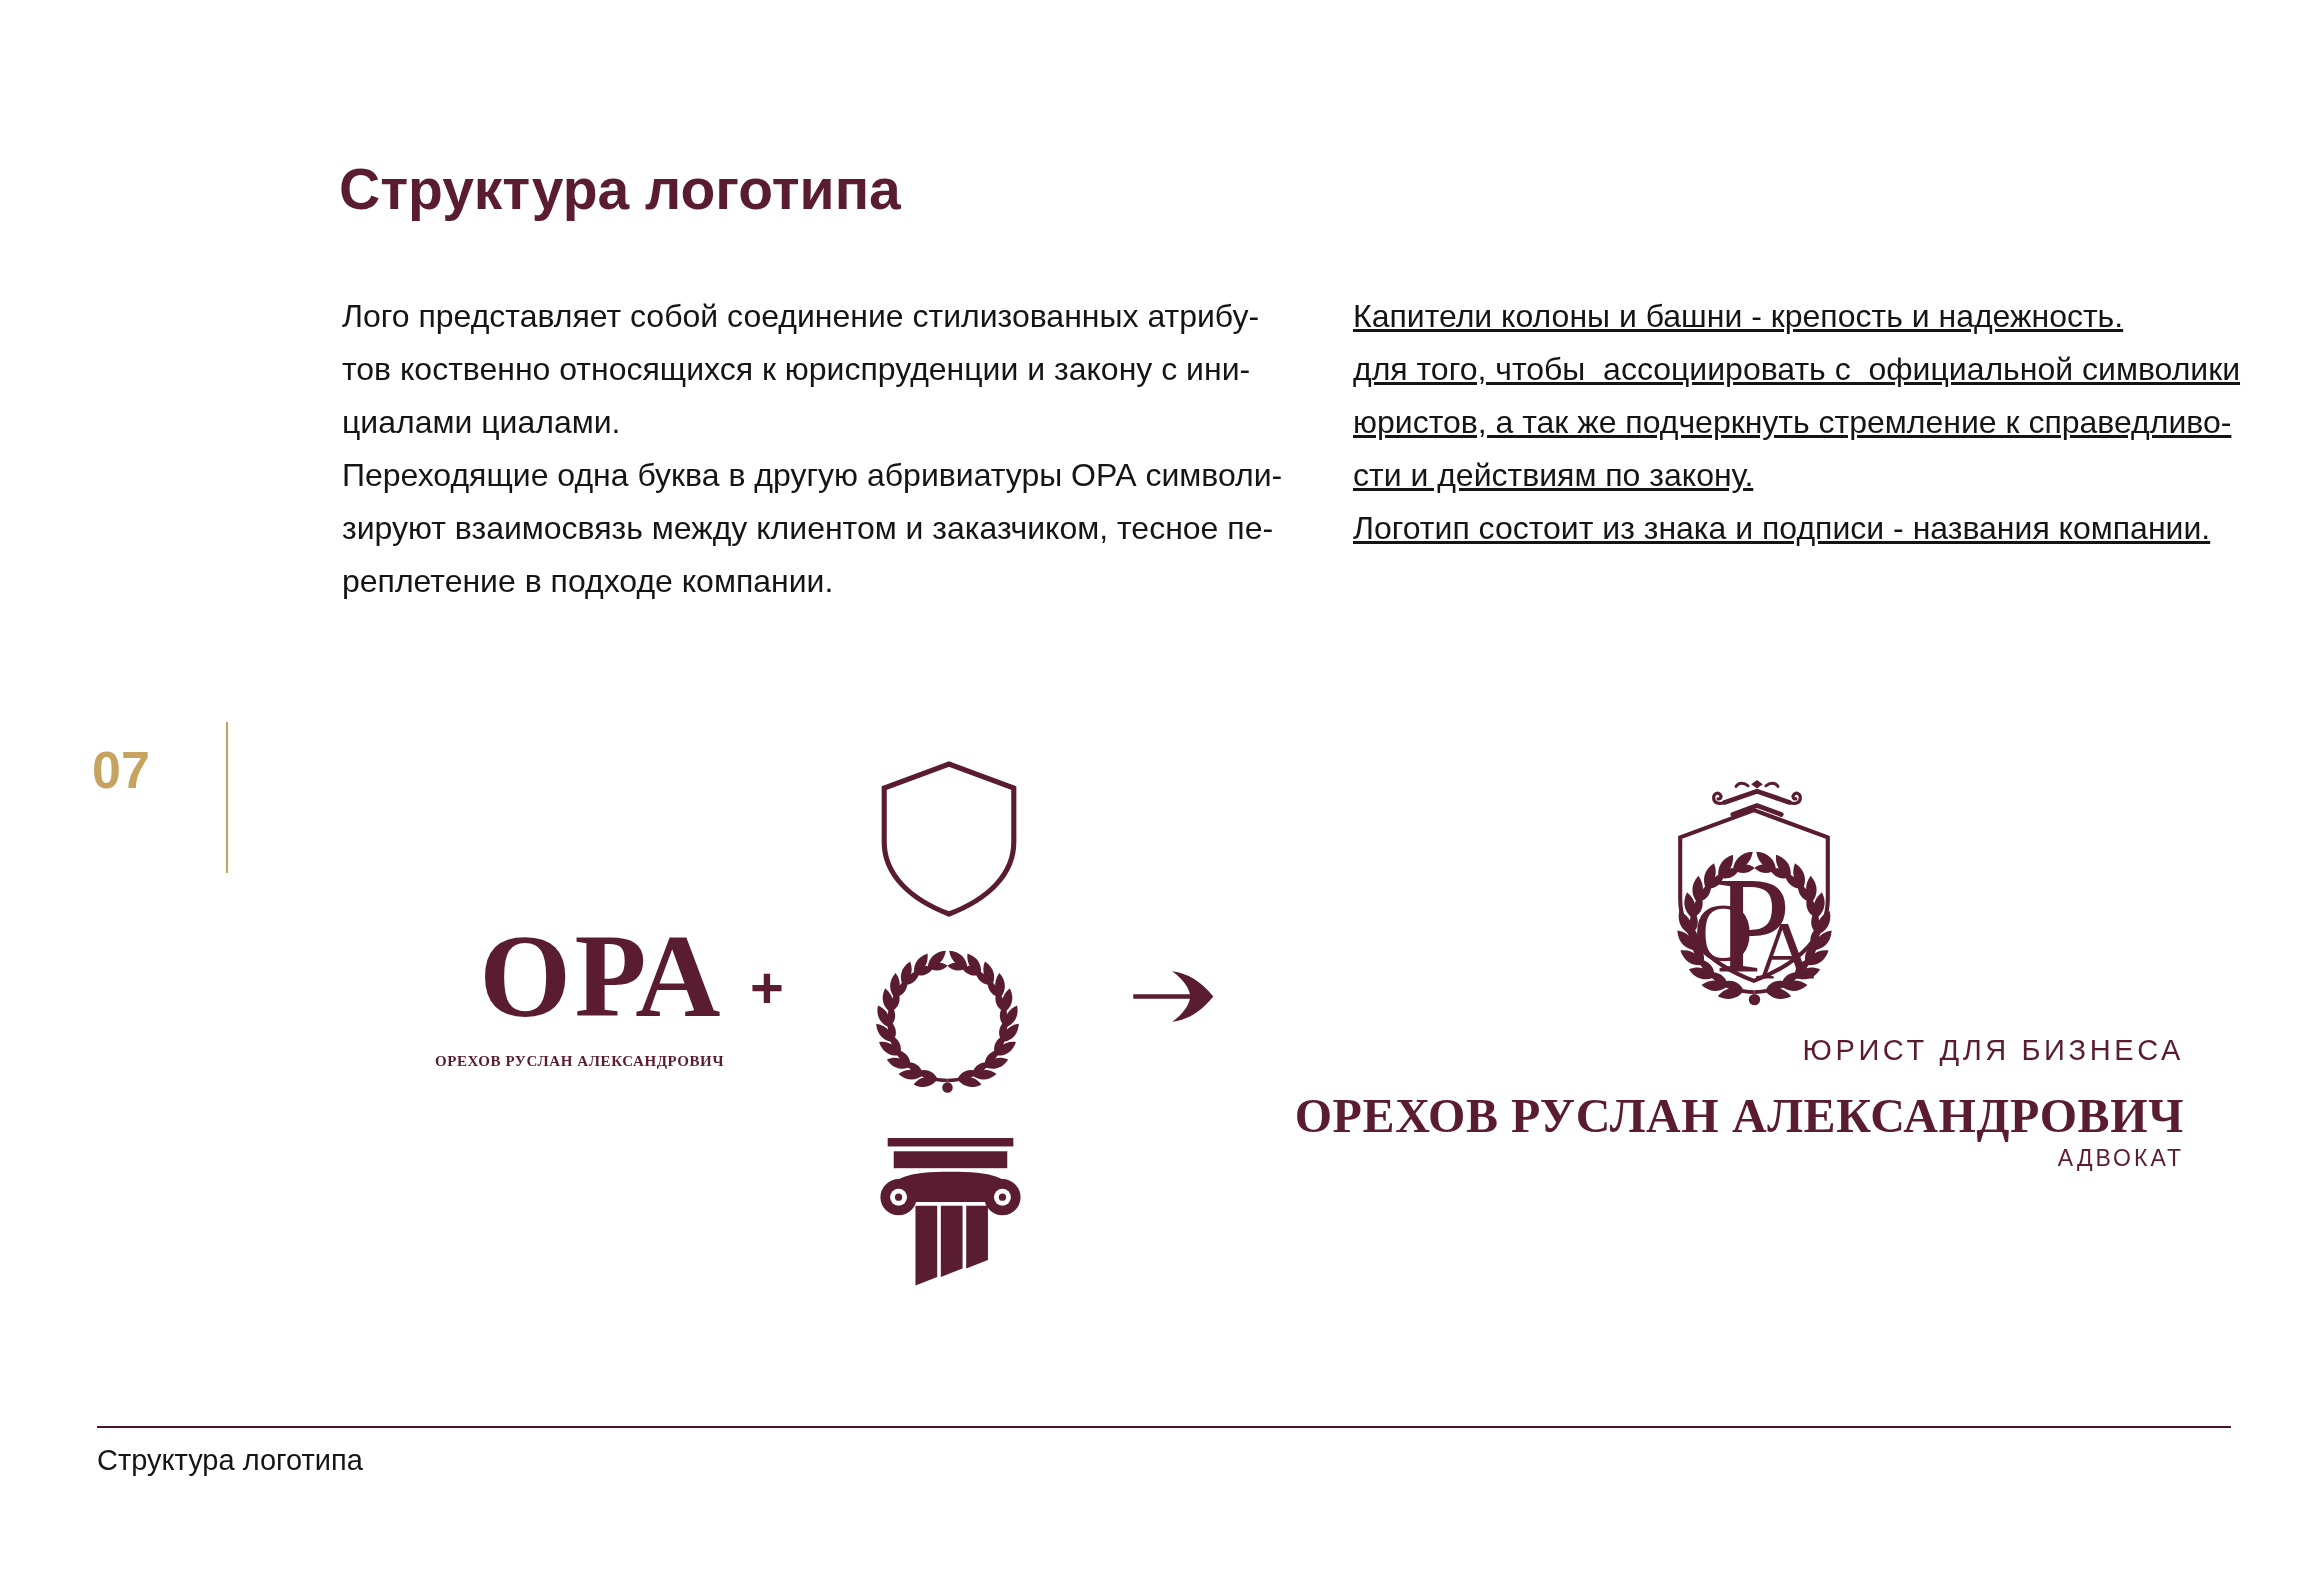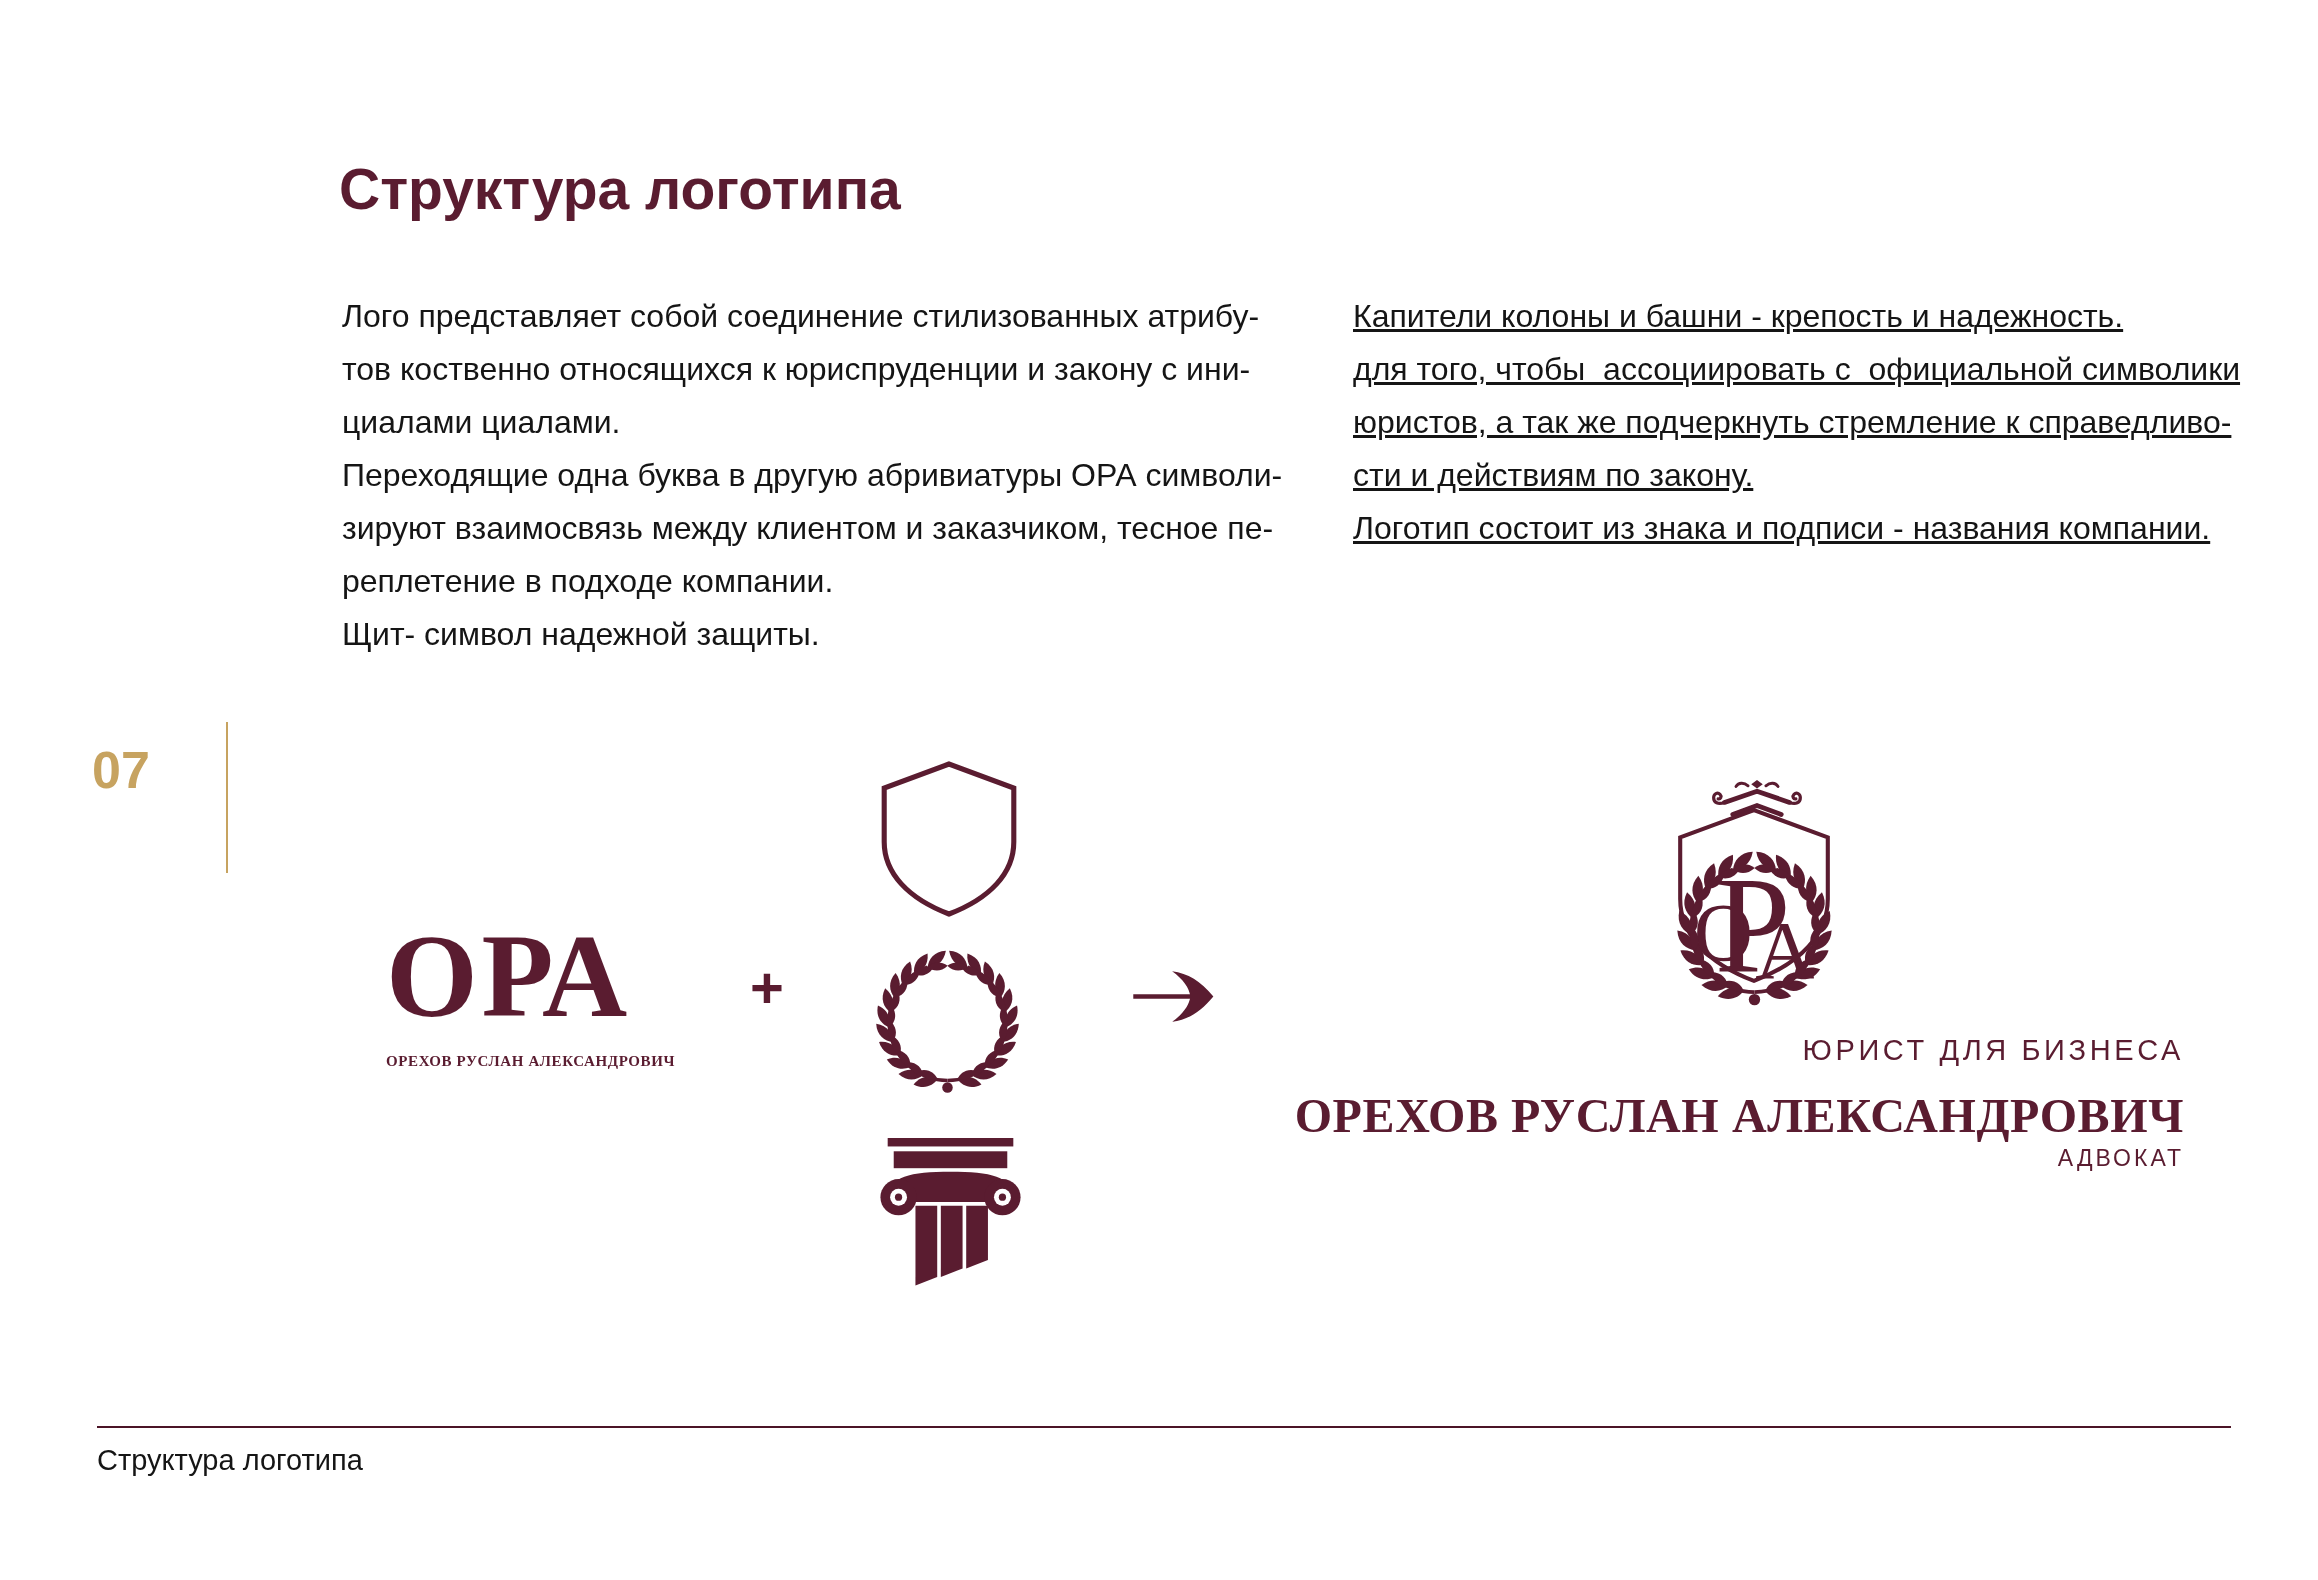"Щит- символ надежной защиты." div.line { html: <div>Щит- символ надежной защиты.</div> -> none }
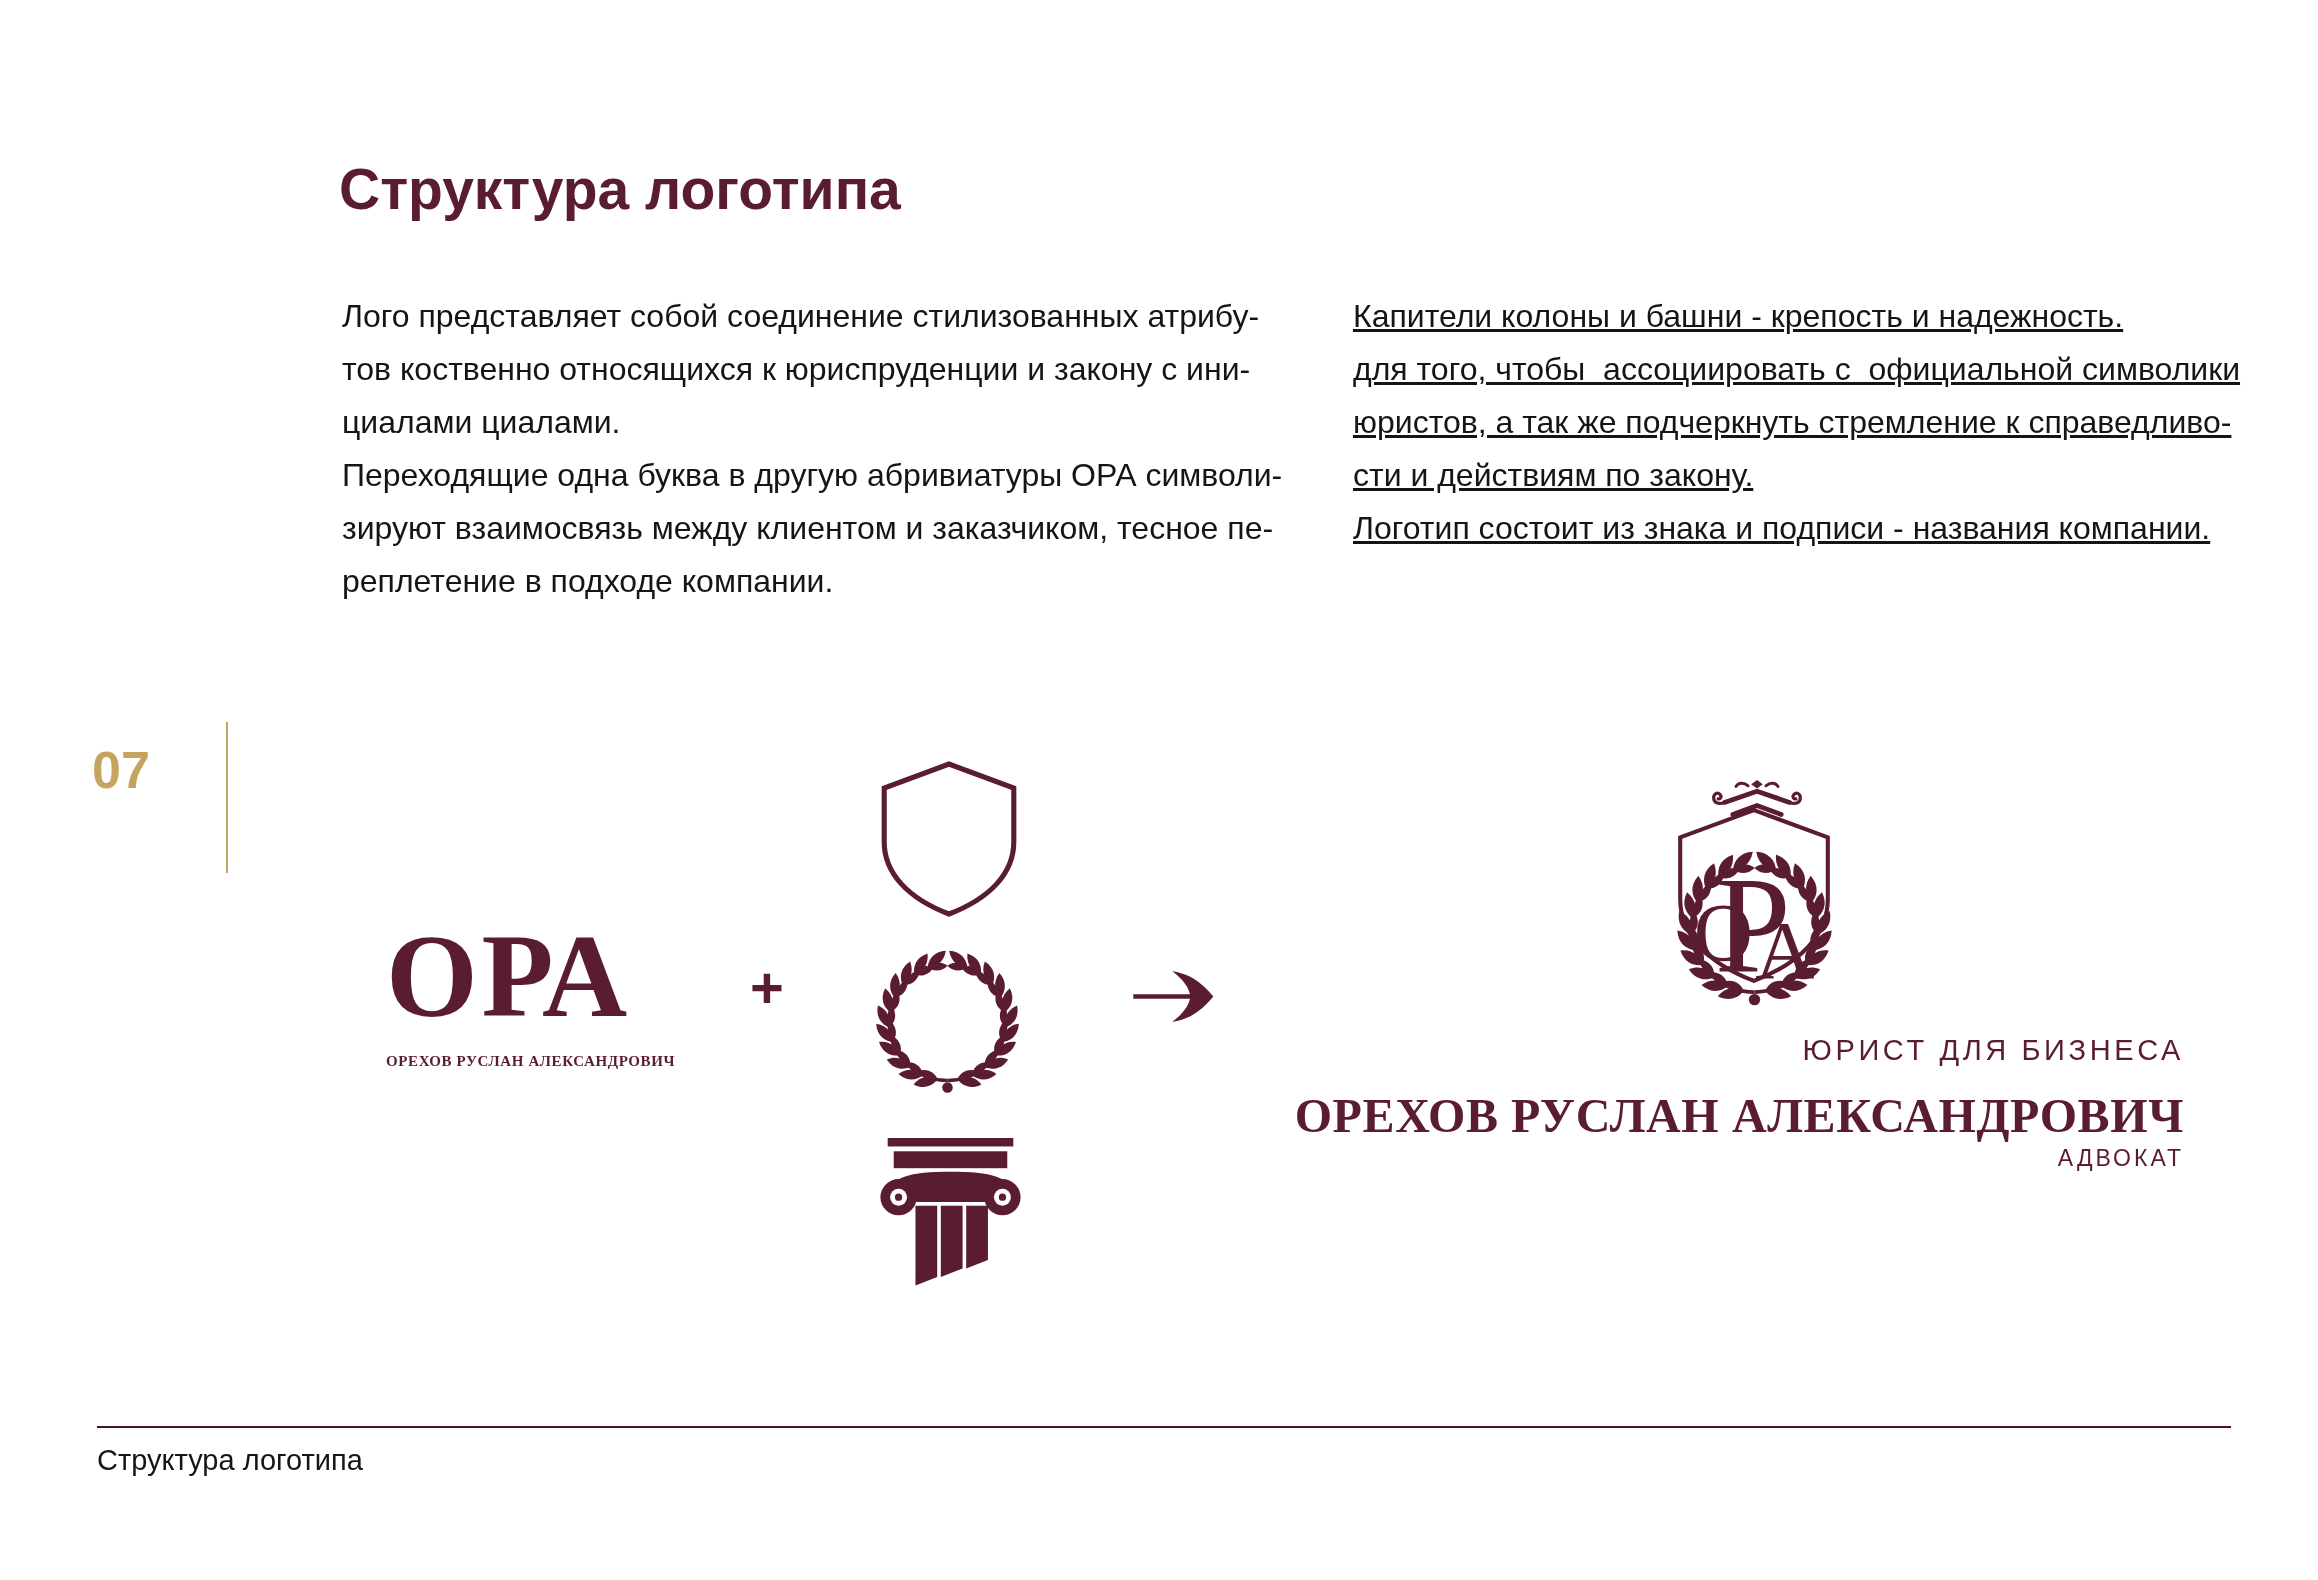"ОРА" .opa-block { text-align: left -> right }
